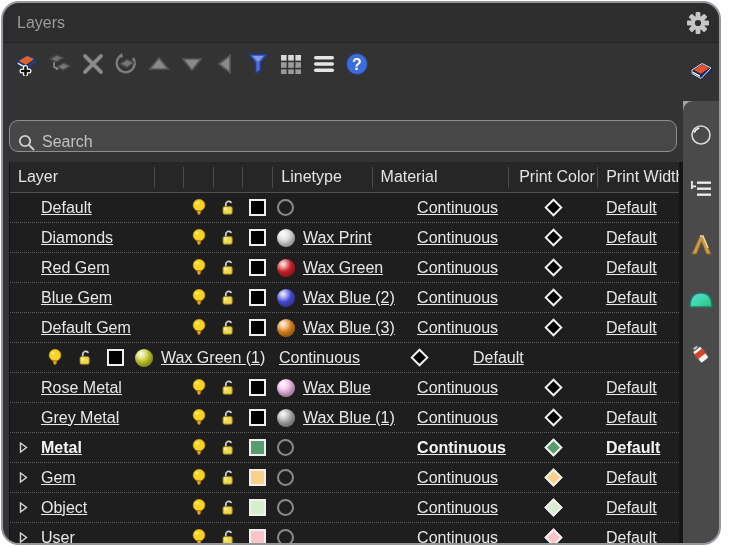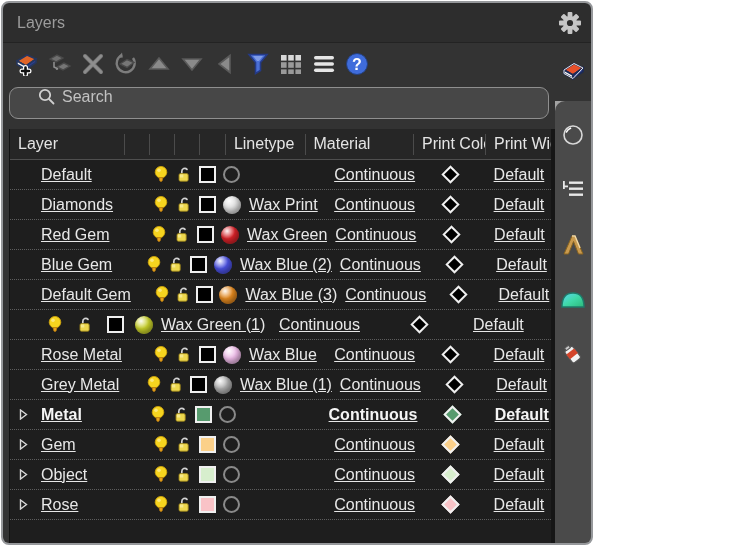"Layers" .window { border-radius: 8px -> 18px; width: 592px -> 720px }
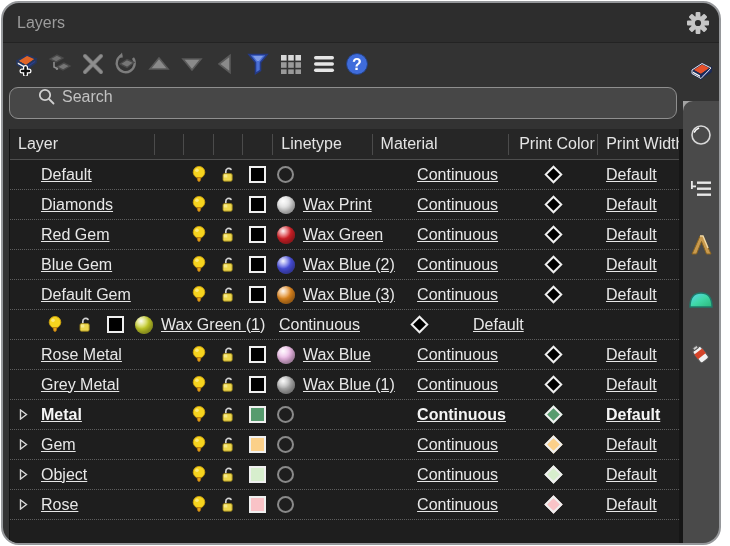"Search" .searchbox { align-items: flex-start -> flex-end; margin-top: none -> 33px; padding: 0 28px -> 0 8px }
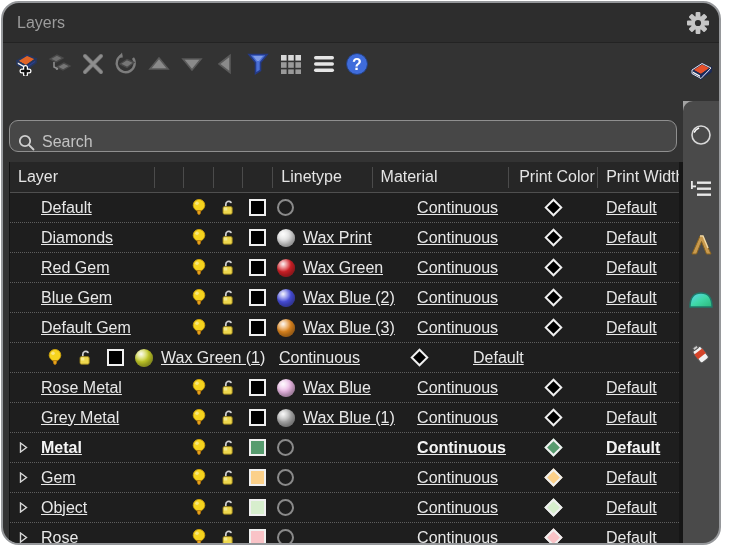"Rose" span.lname { text: Rose -> User }
